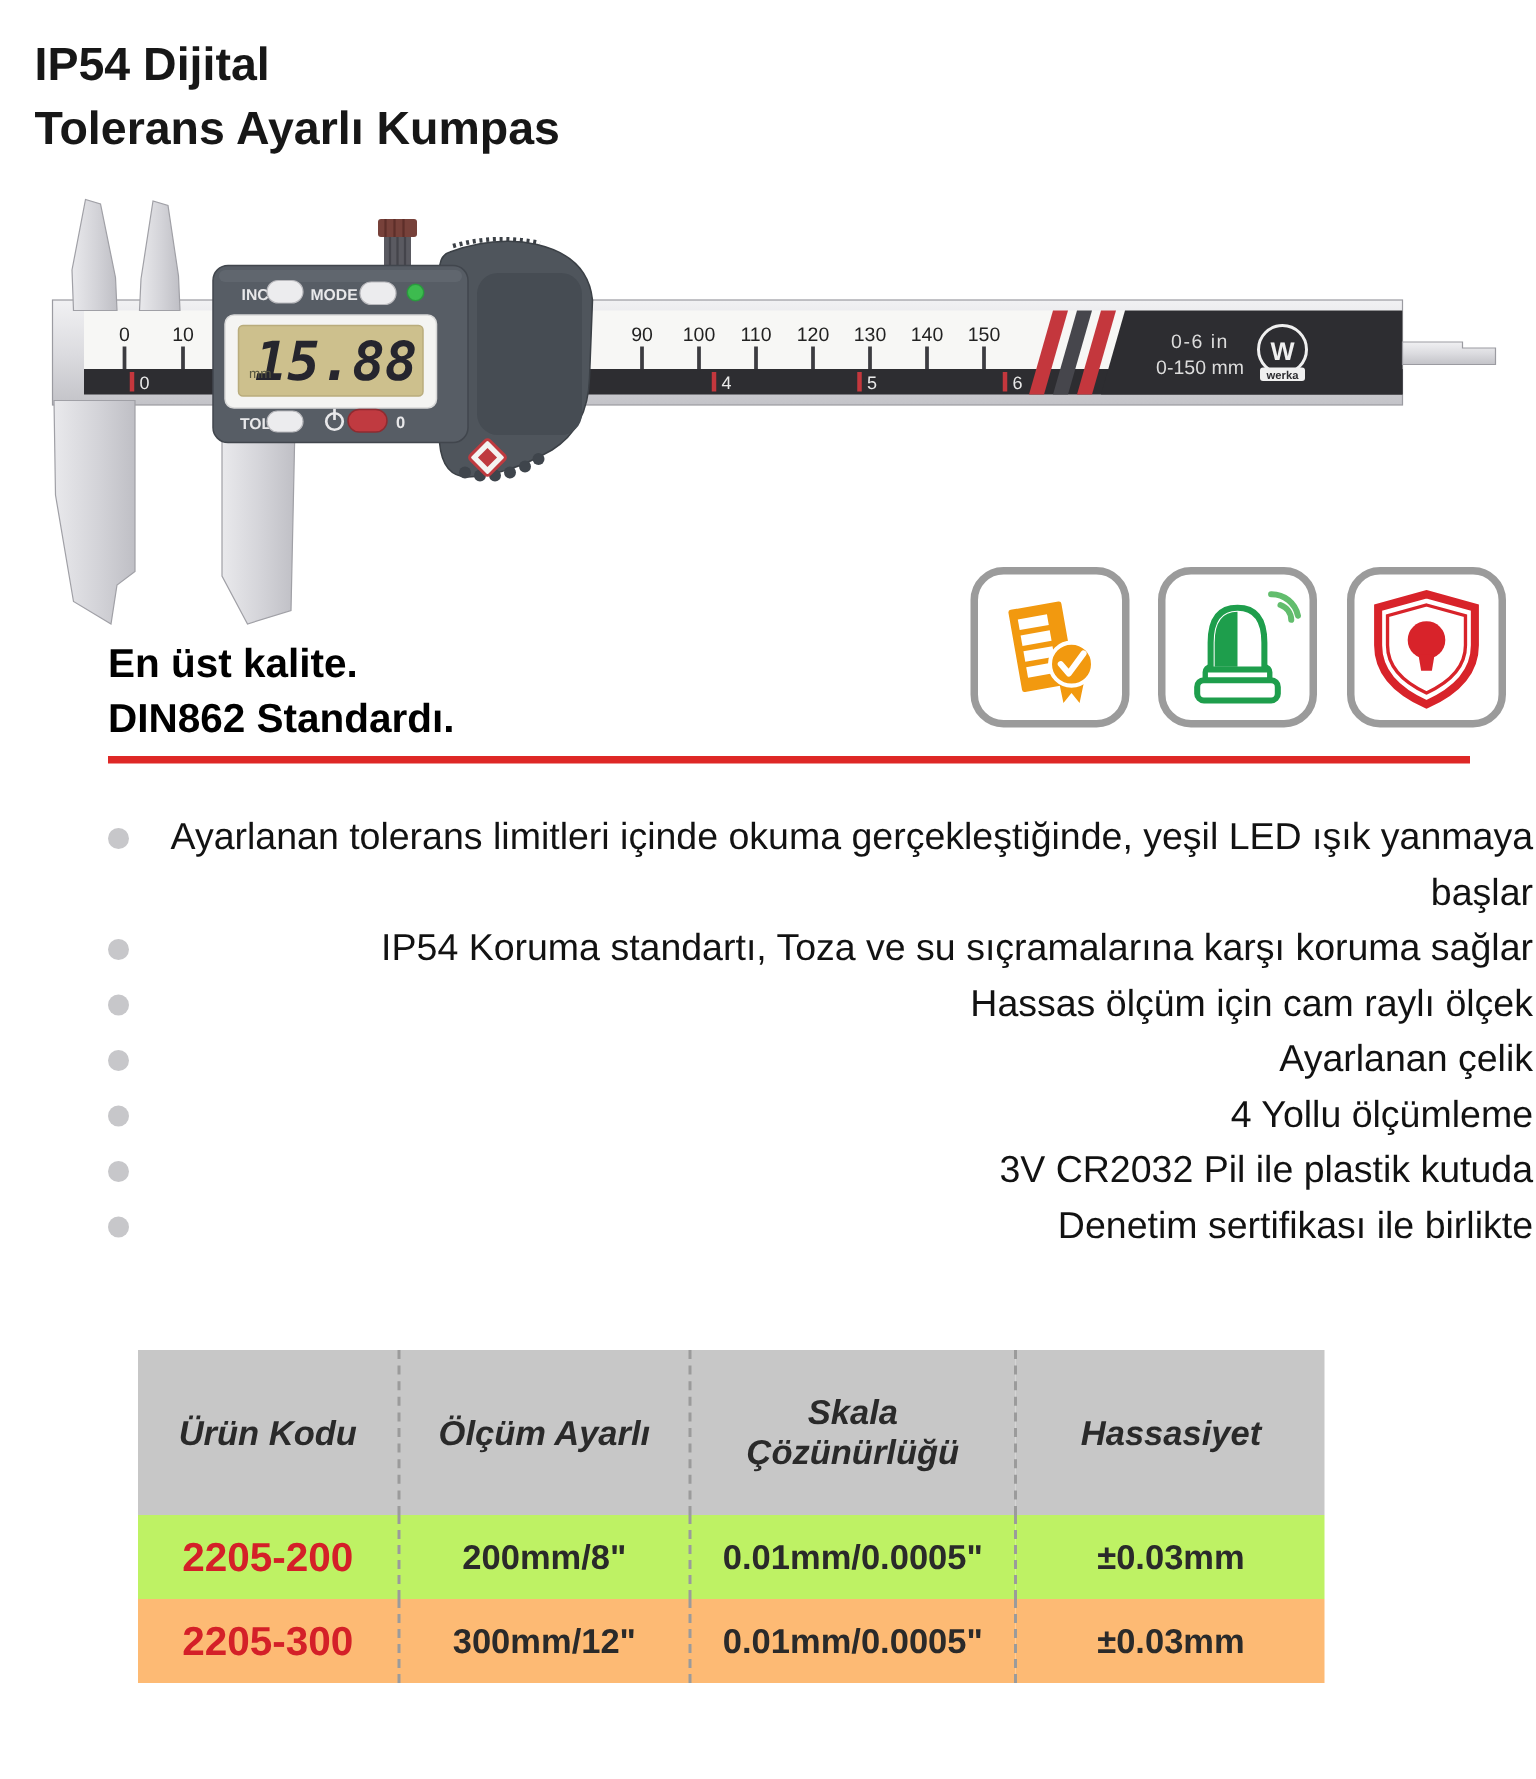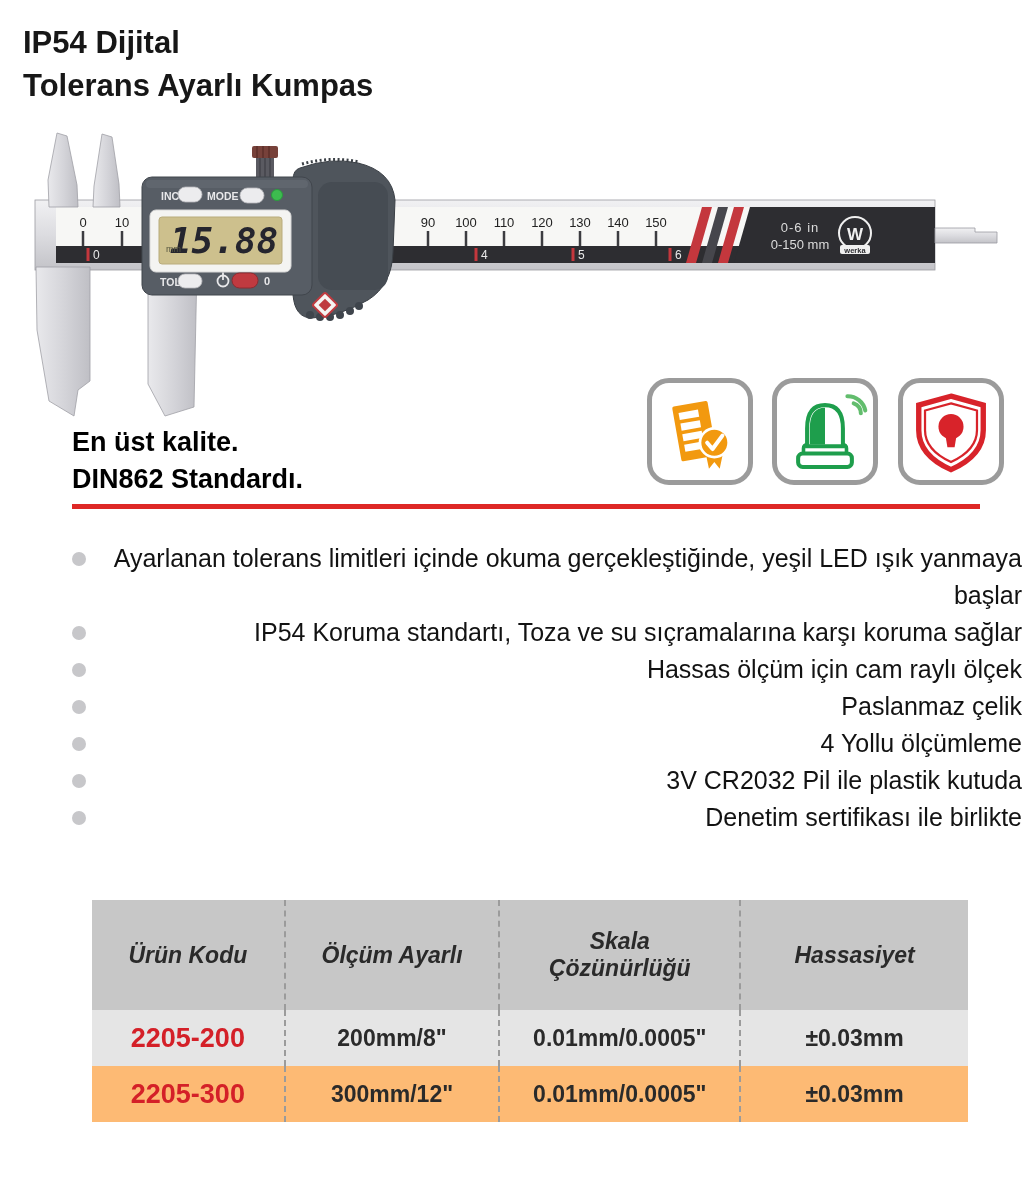"Paslanmaz çelik" span { text: Paslanmaz -> Ayarlanan }
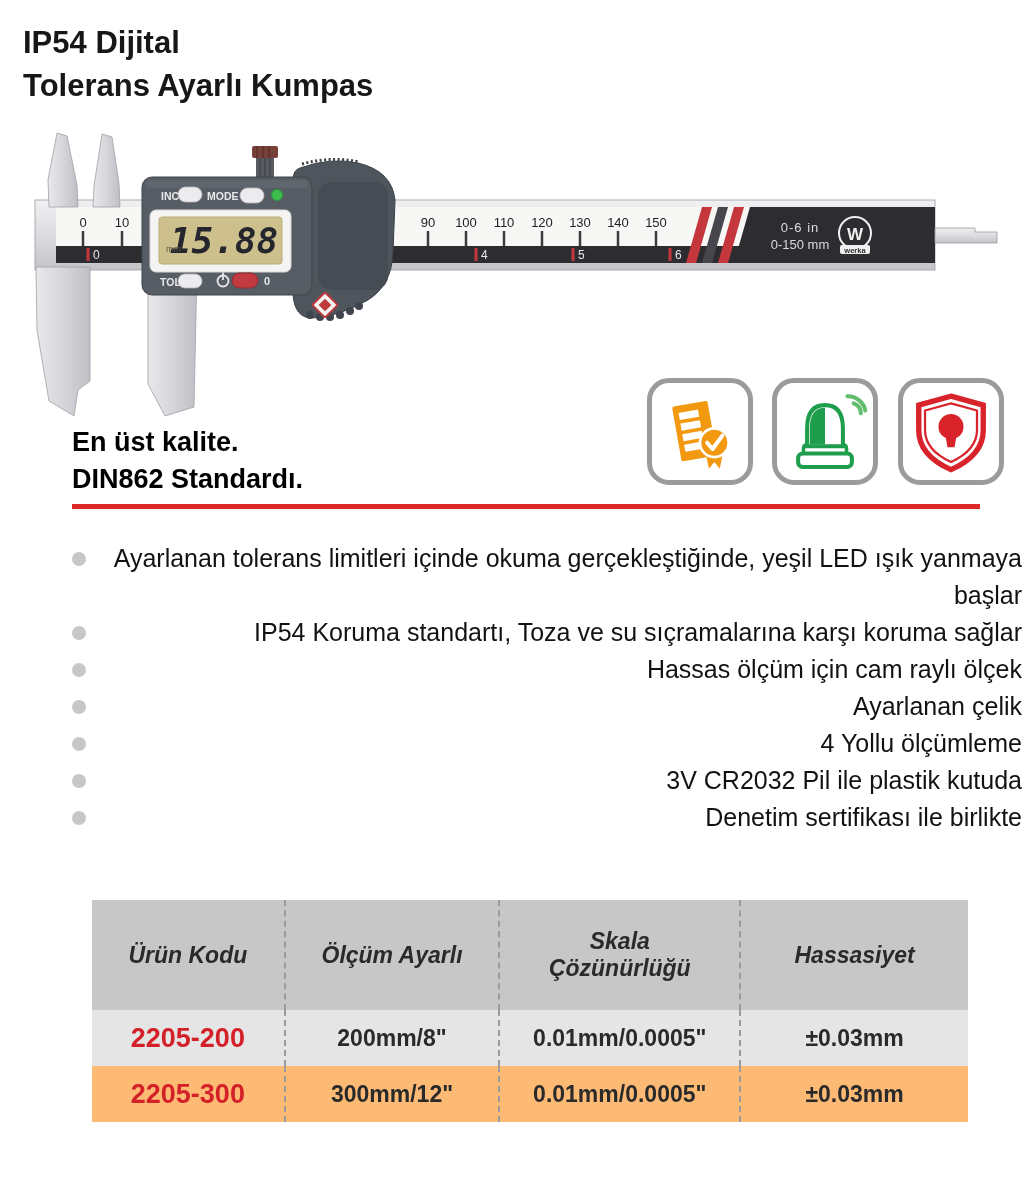"Ürün Kodu" .spec-table { width: 876px -> 791px }
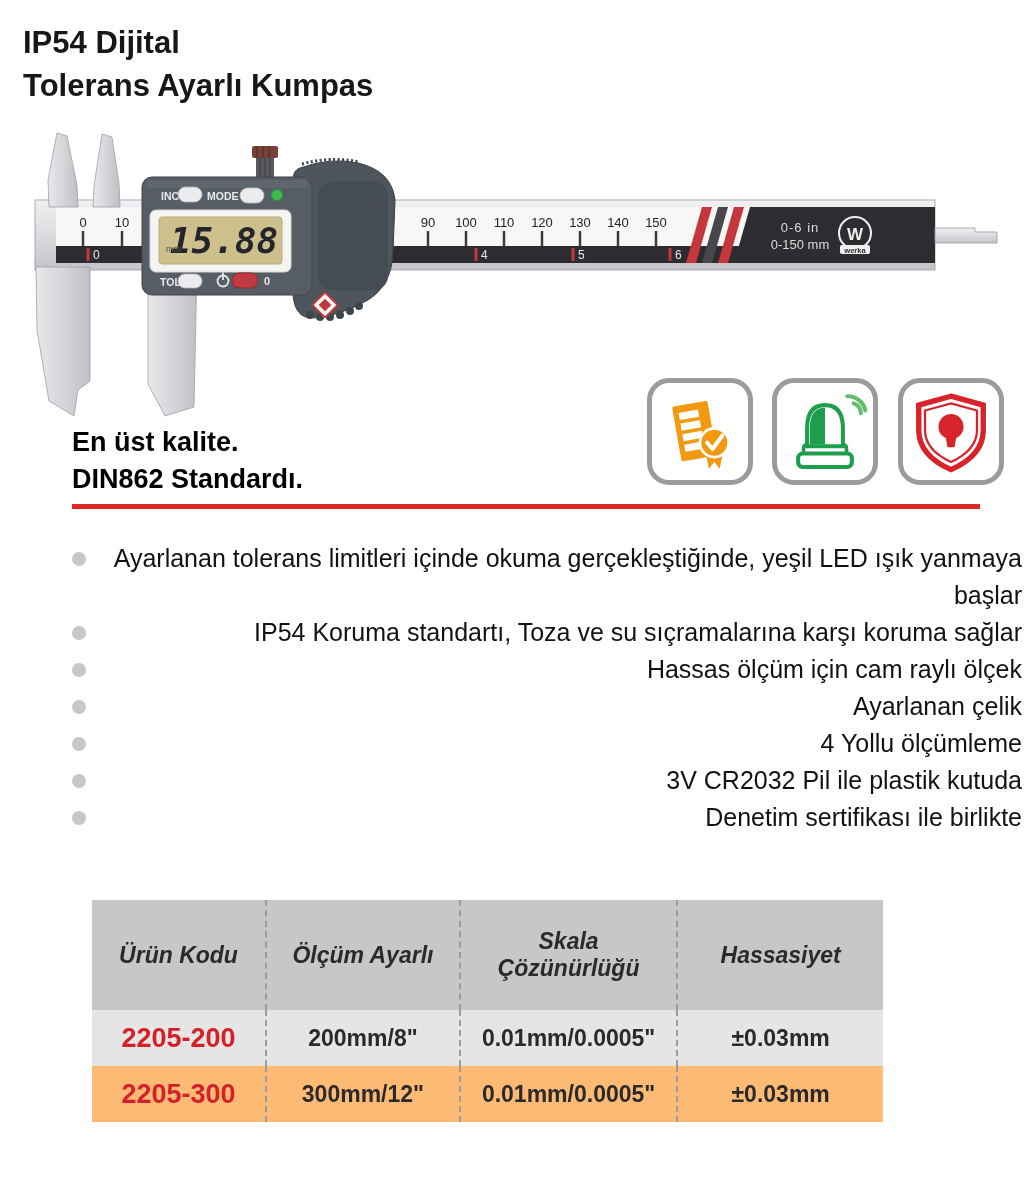"2205-200" .spec-table tr.r1 td { background: #e5e5e5 -> #bef264 }
